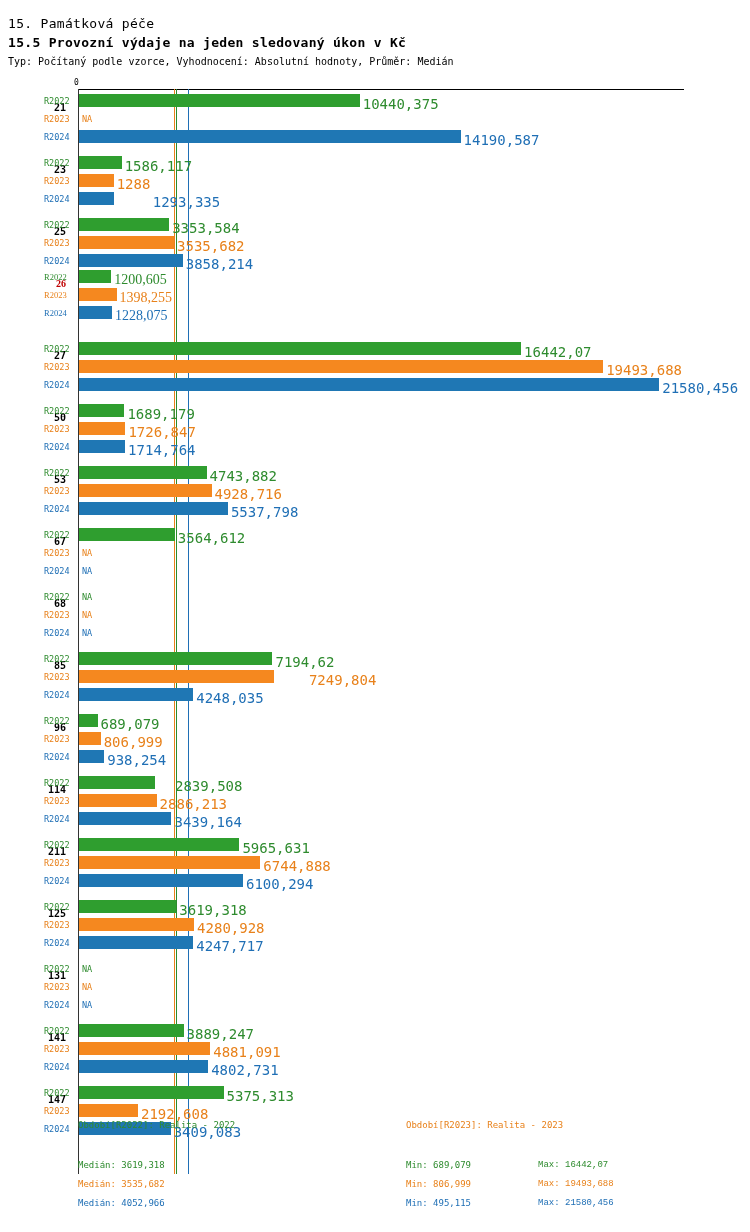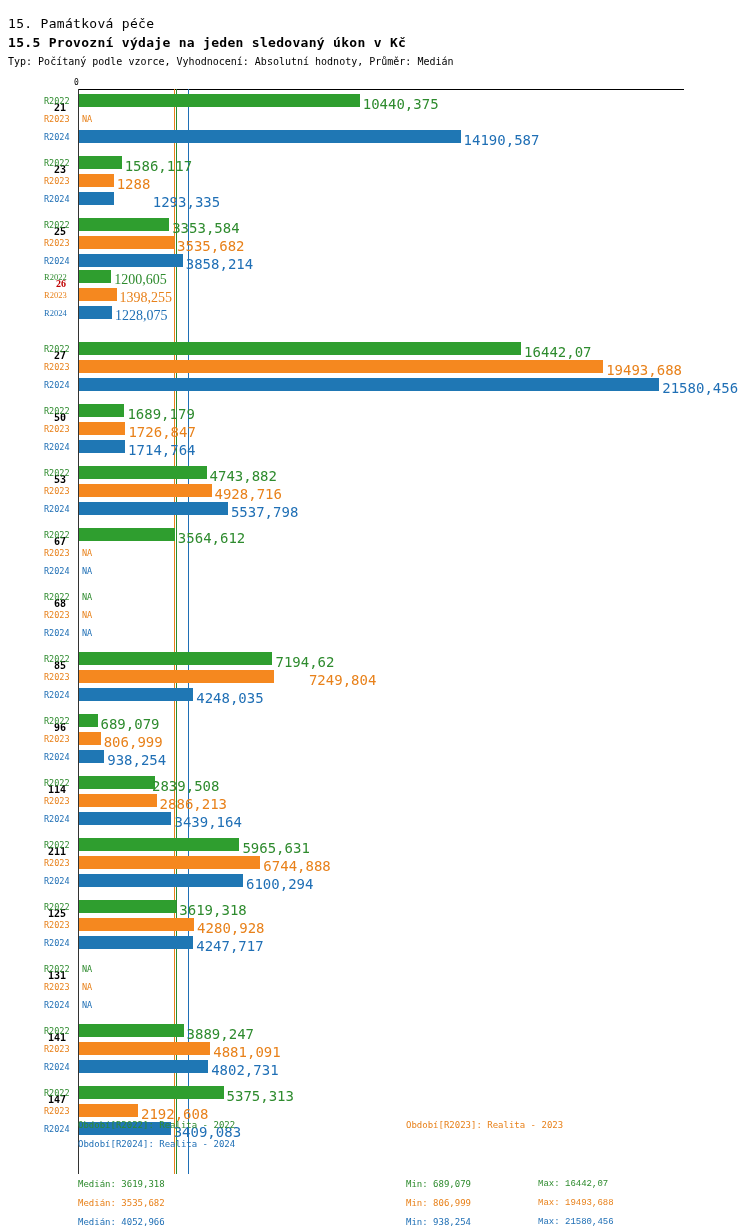"2839,508" div.bar-val { left: 152px -> 175px }
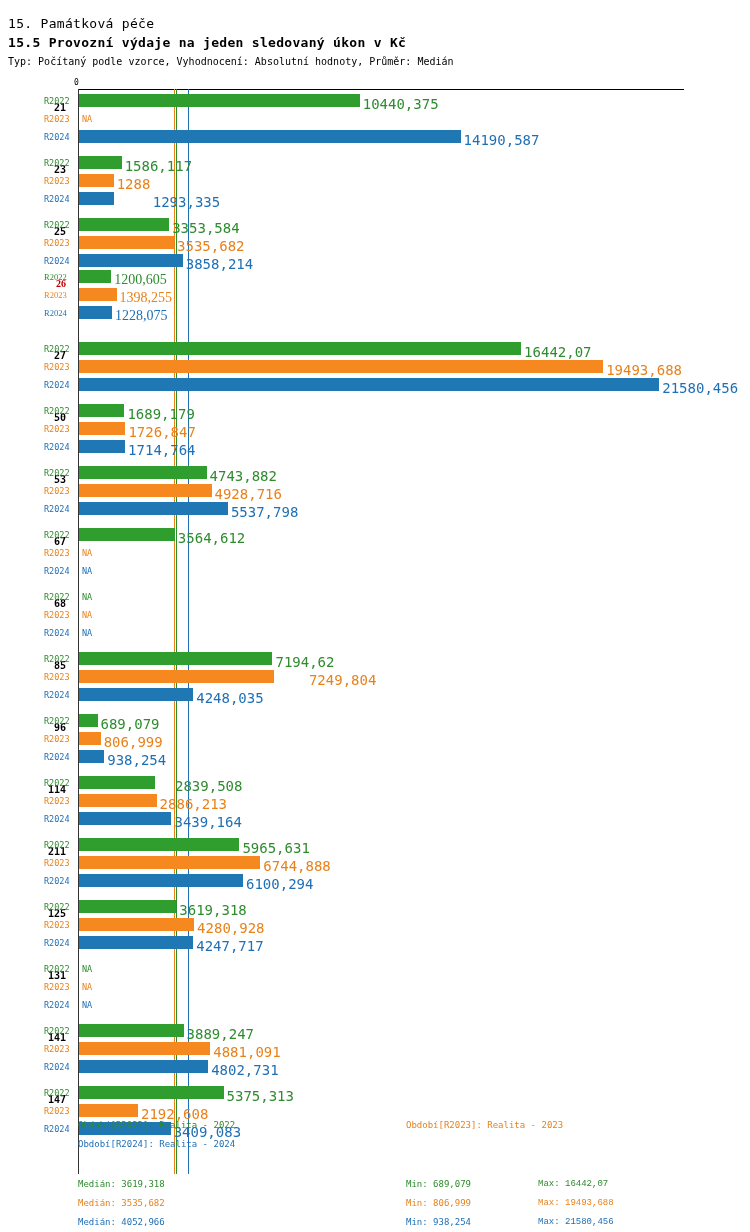"Období[R2024]: Realita - 2024" div.lrow { html: <div> <span>Období[R2024]: Realita - 2024</span> </div> -> none }
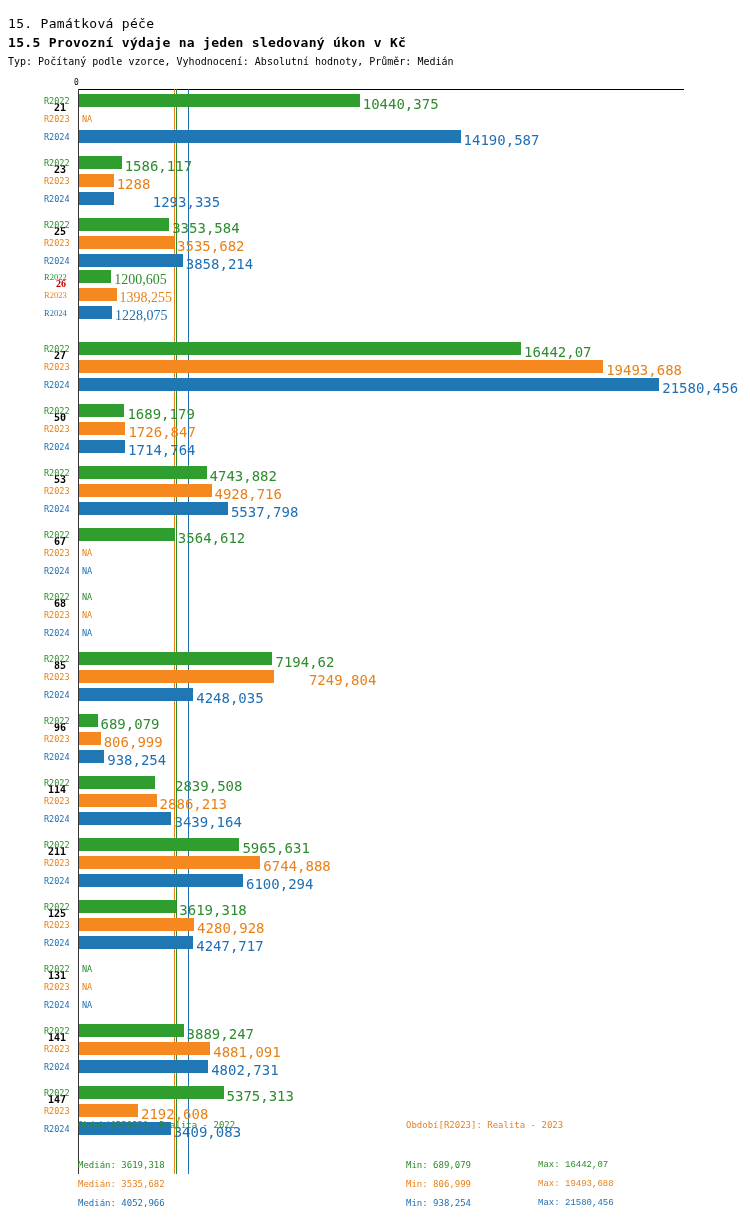"Min: 938,254" span.cell { text: 938,254 -> 495,115 }
